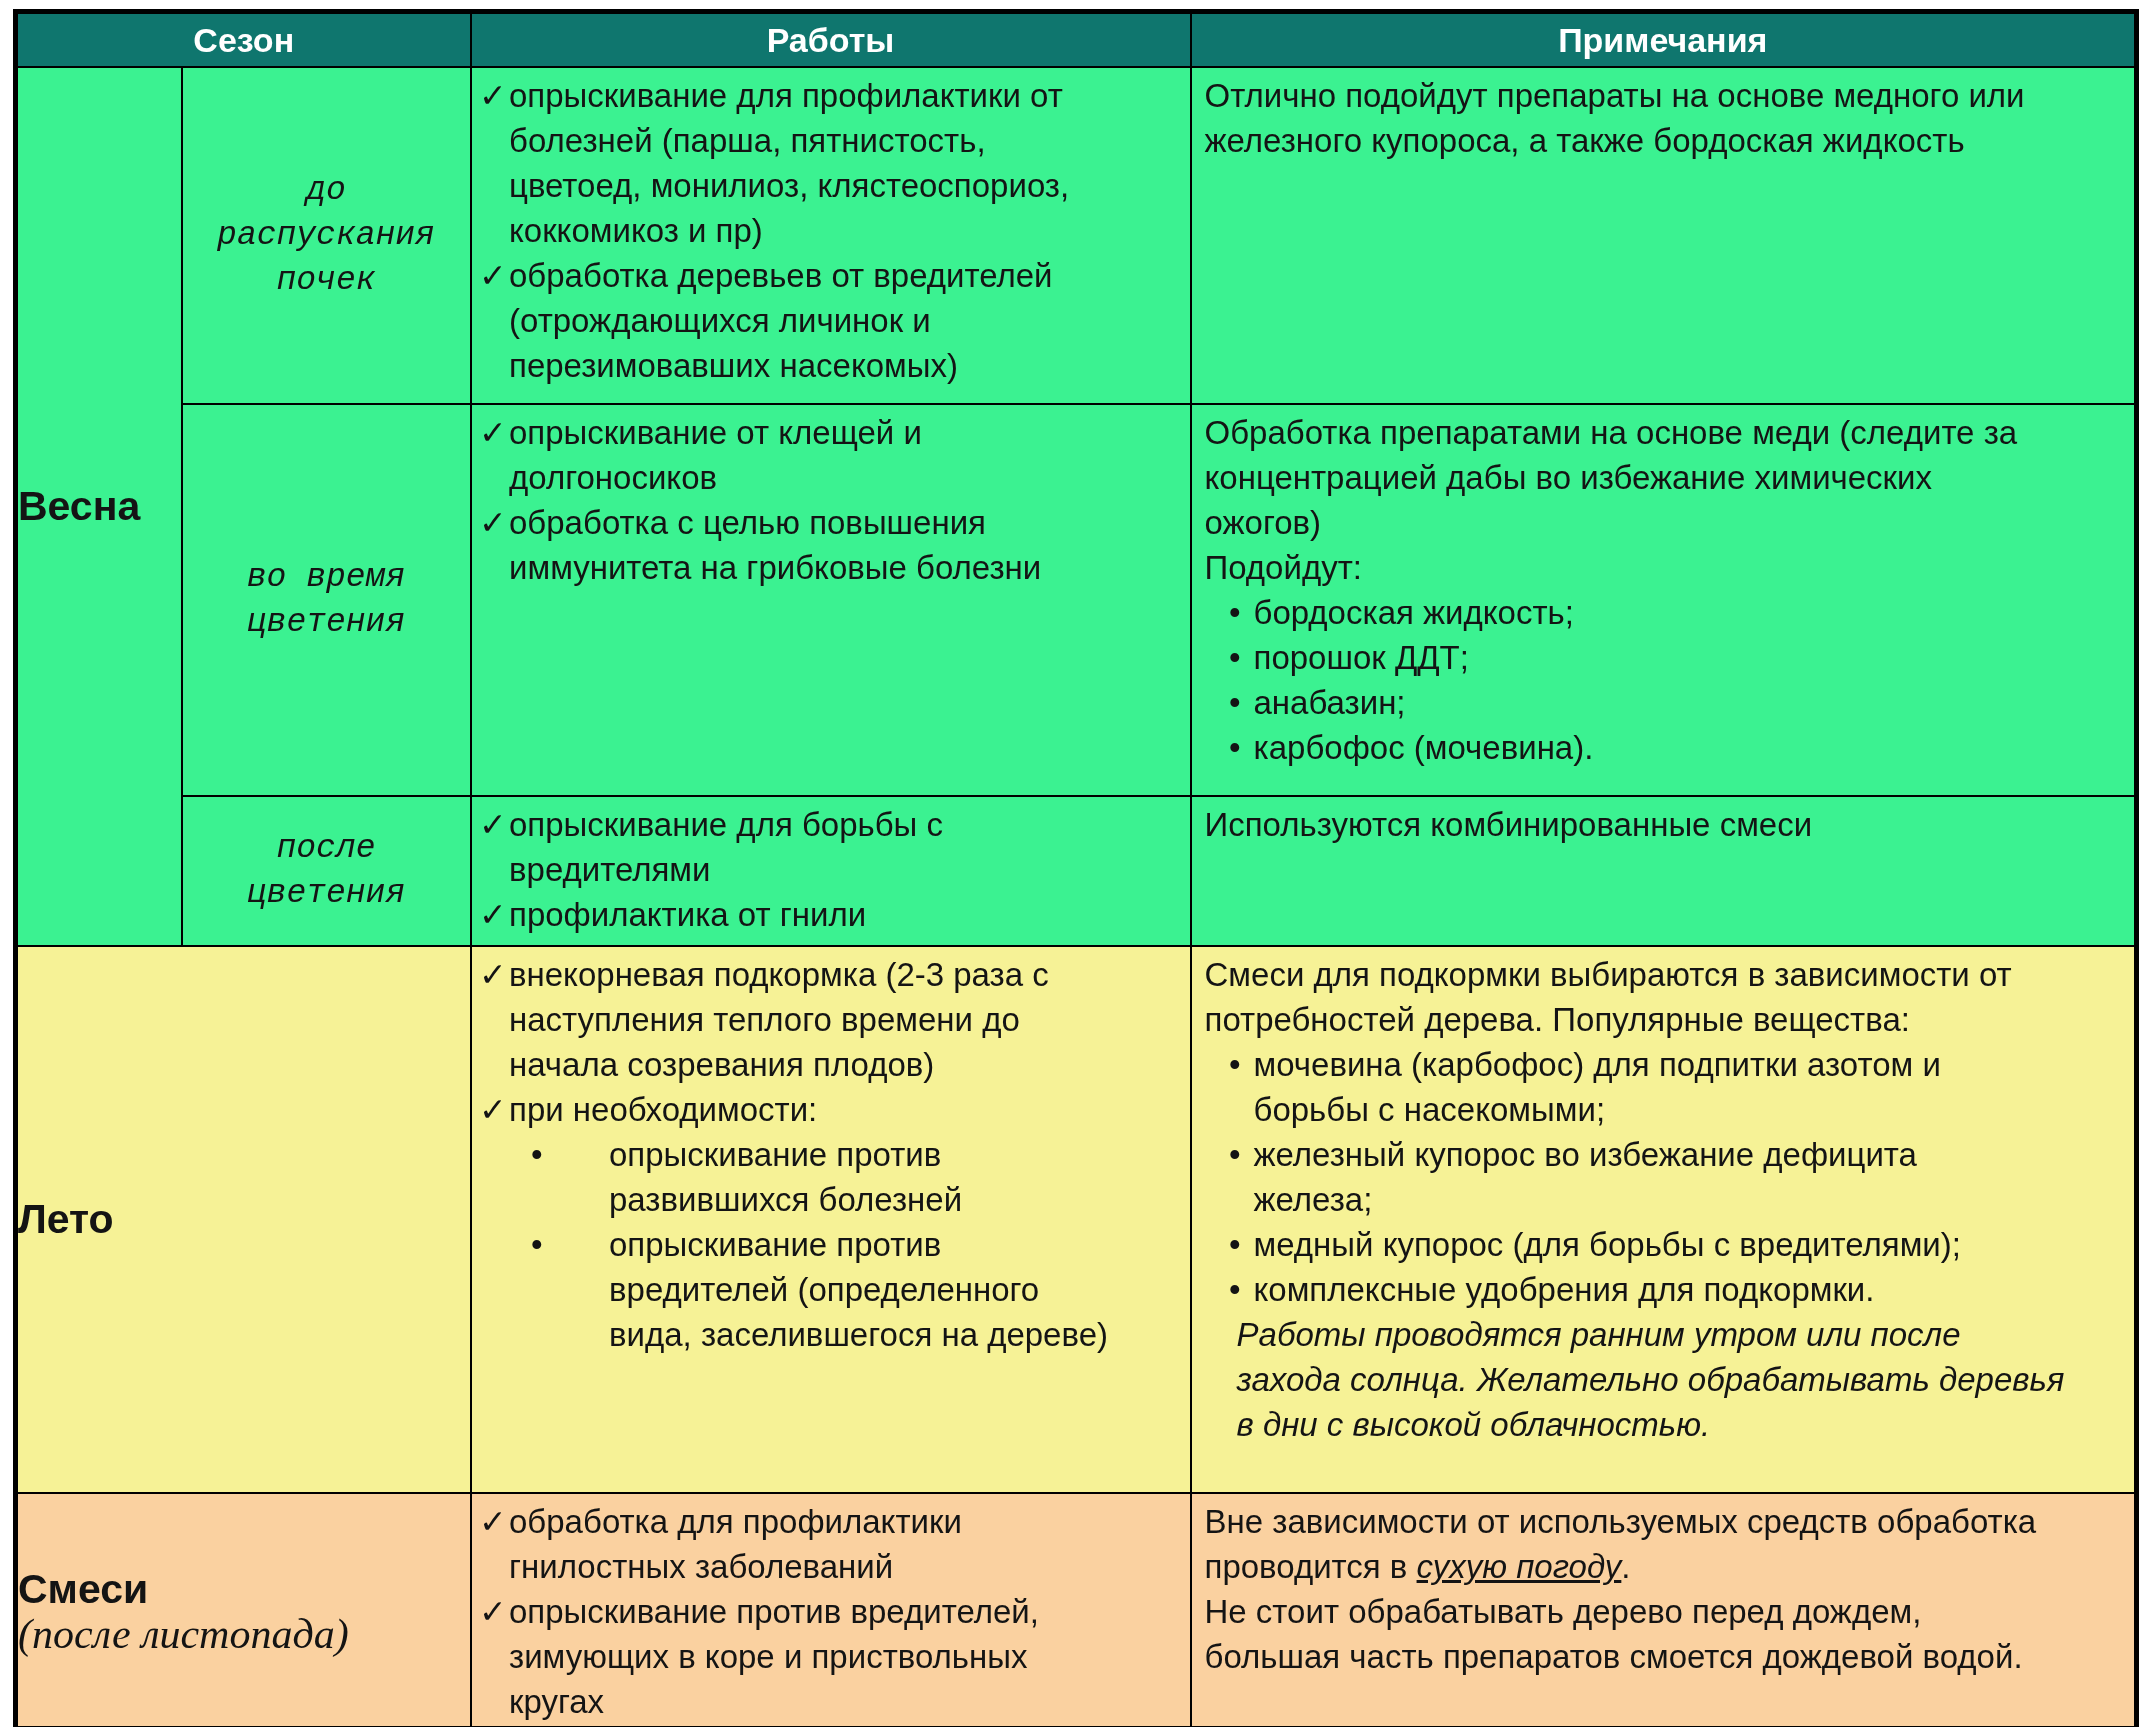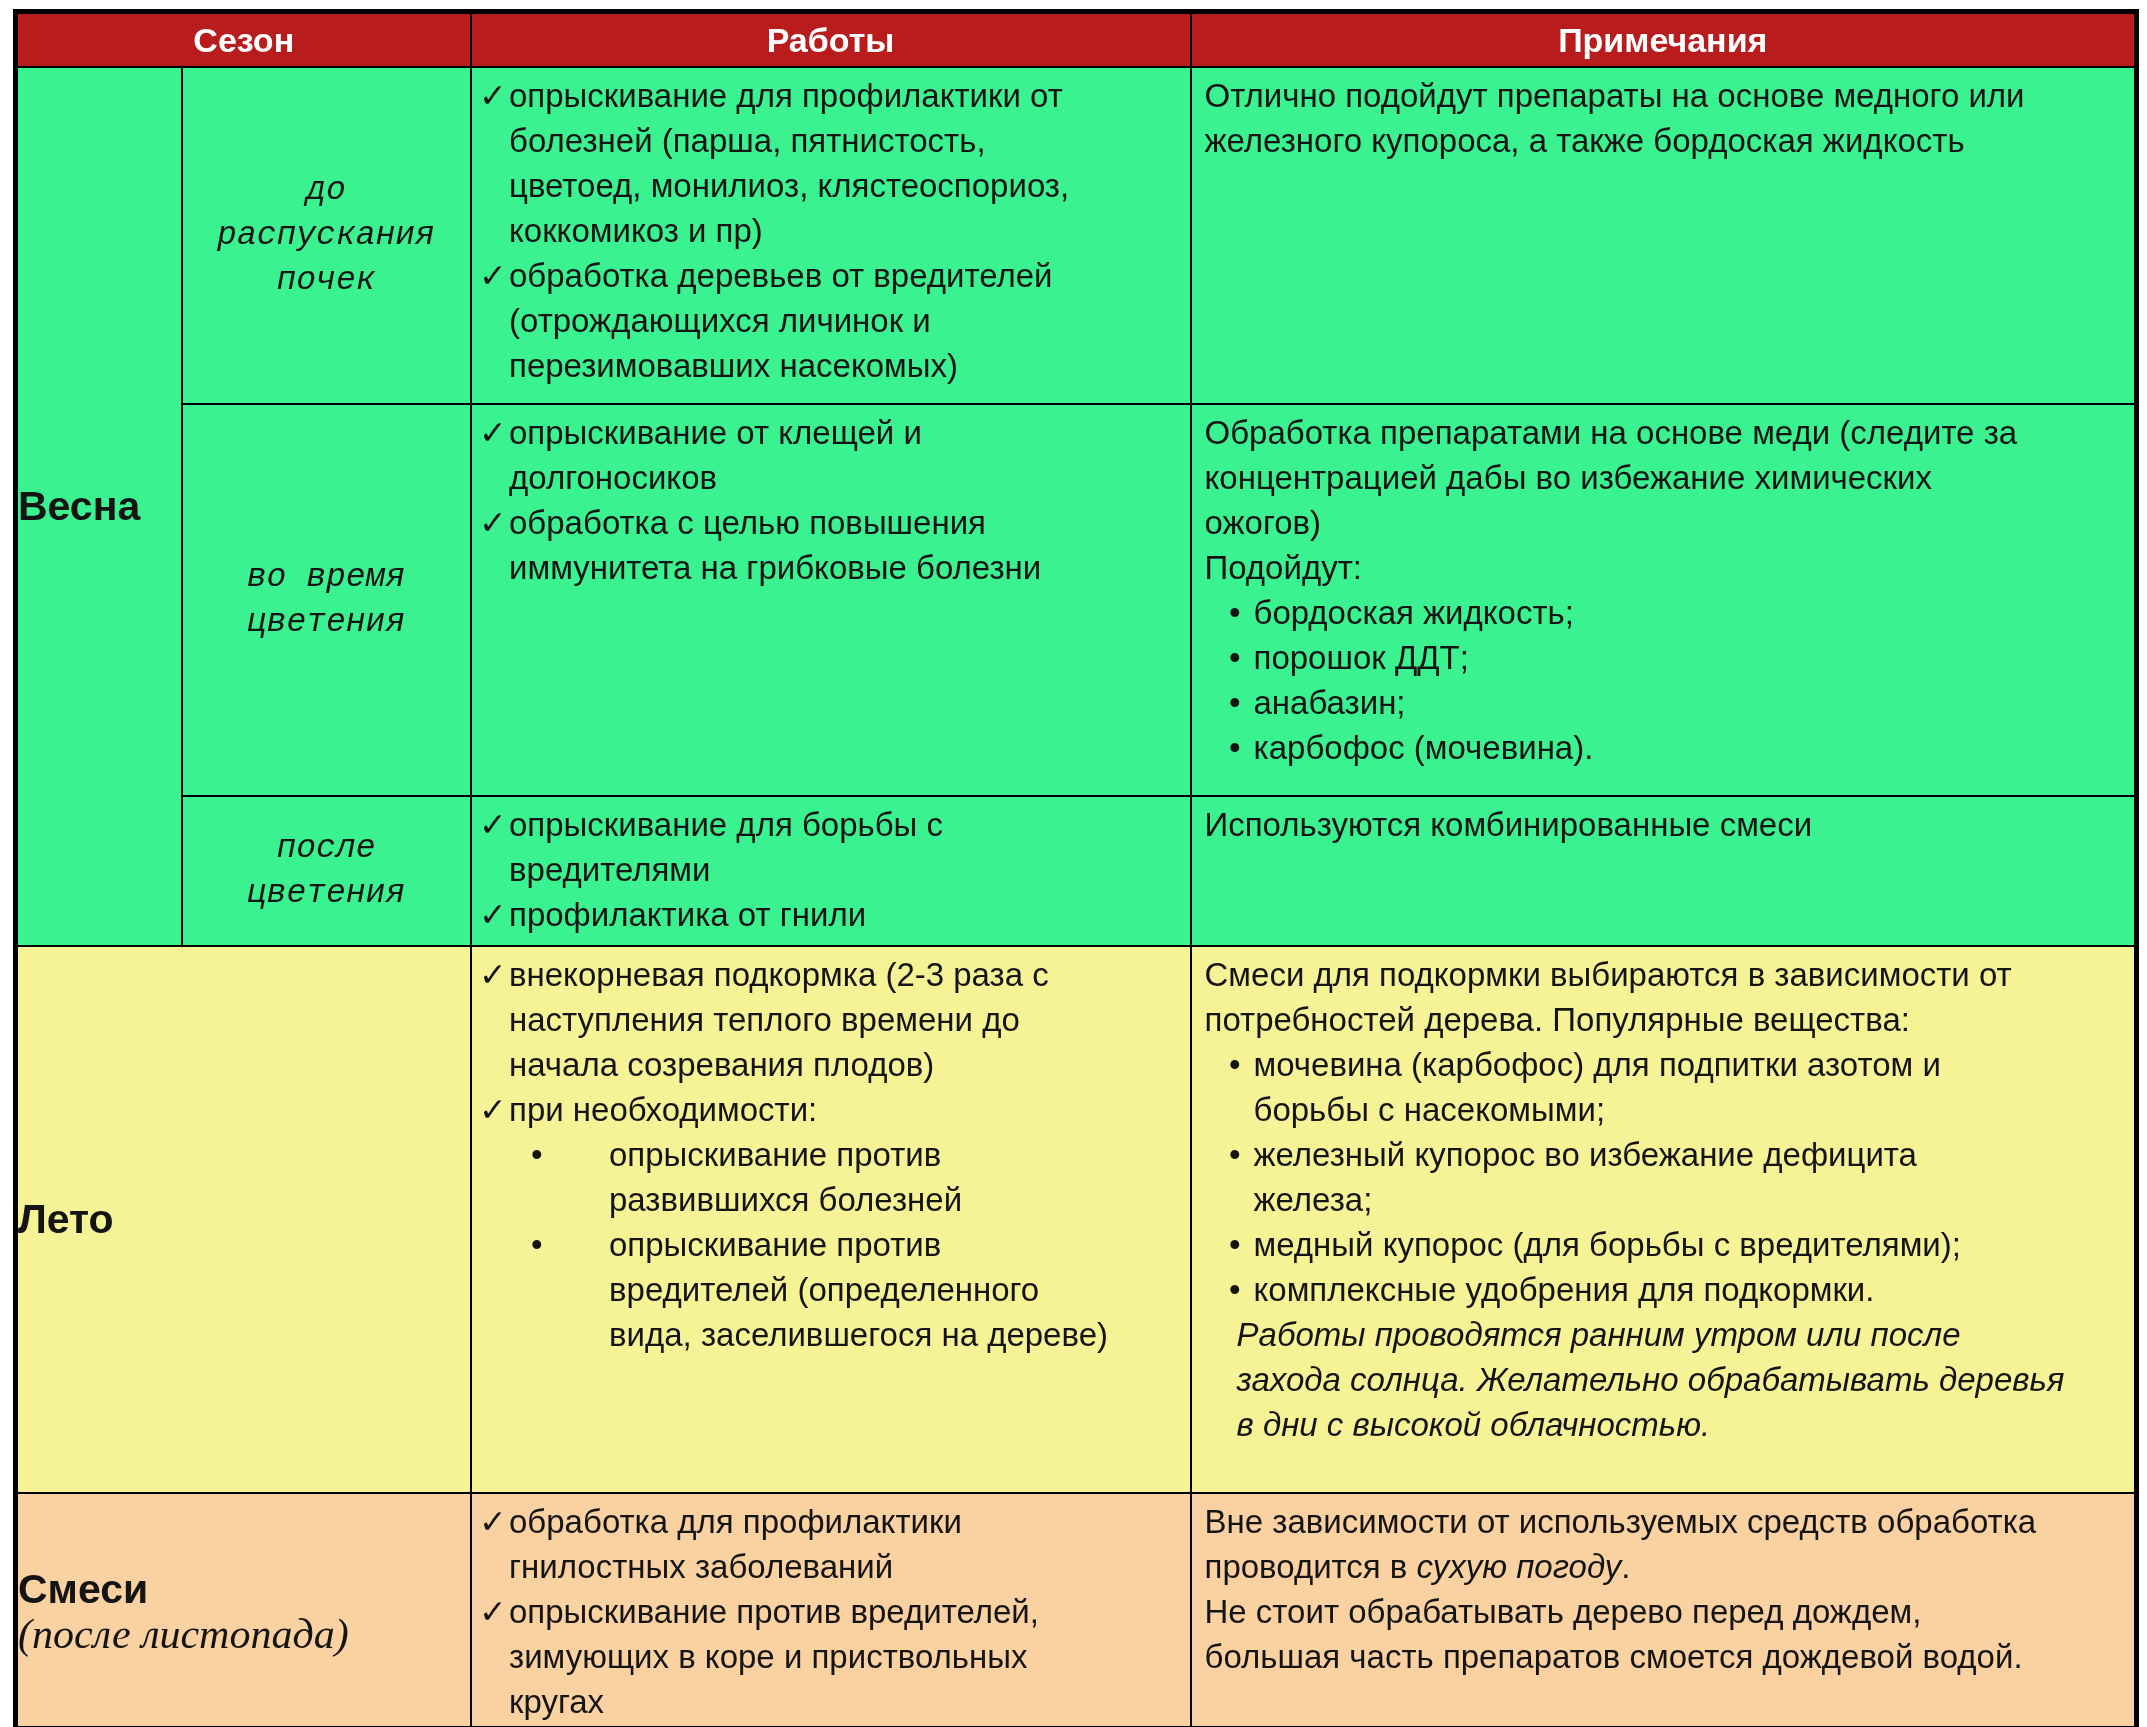"Сезон" thead th { background: #b91c1c -> #0f766e }
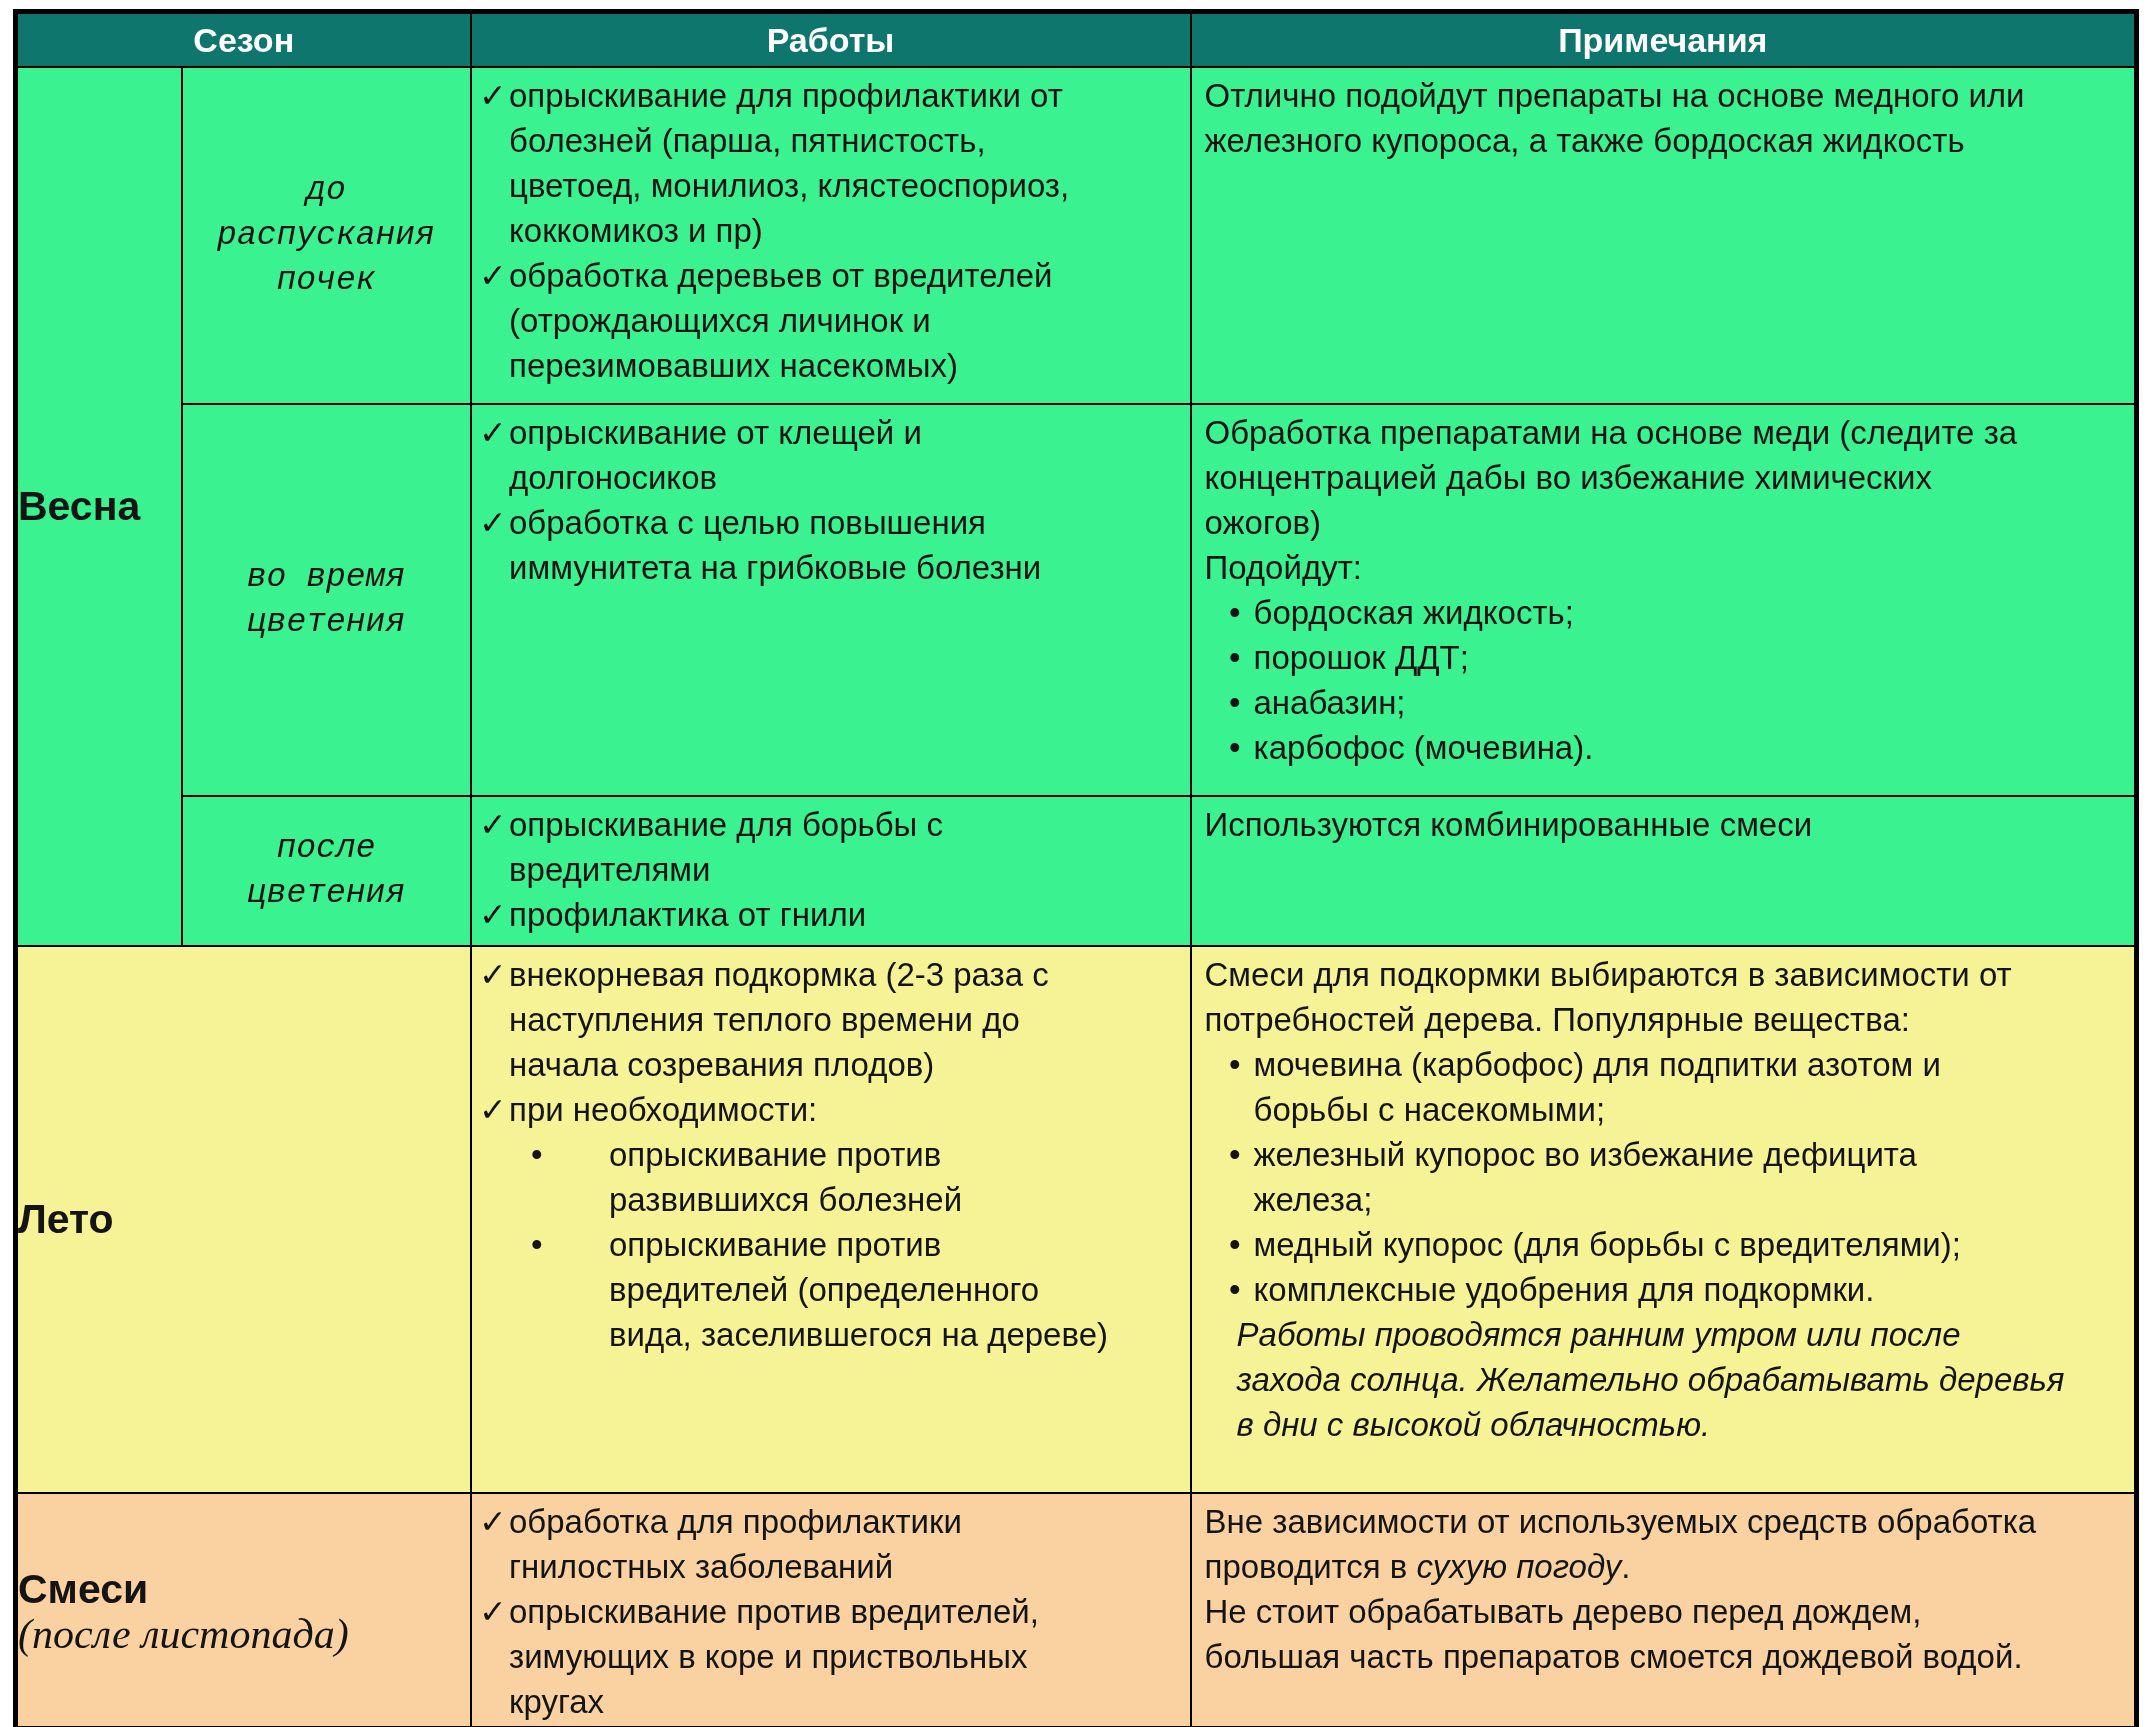"сухую погоду" .em-underline { text-decoration: none -> underline }
